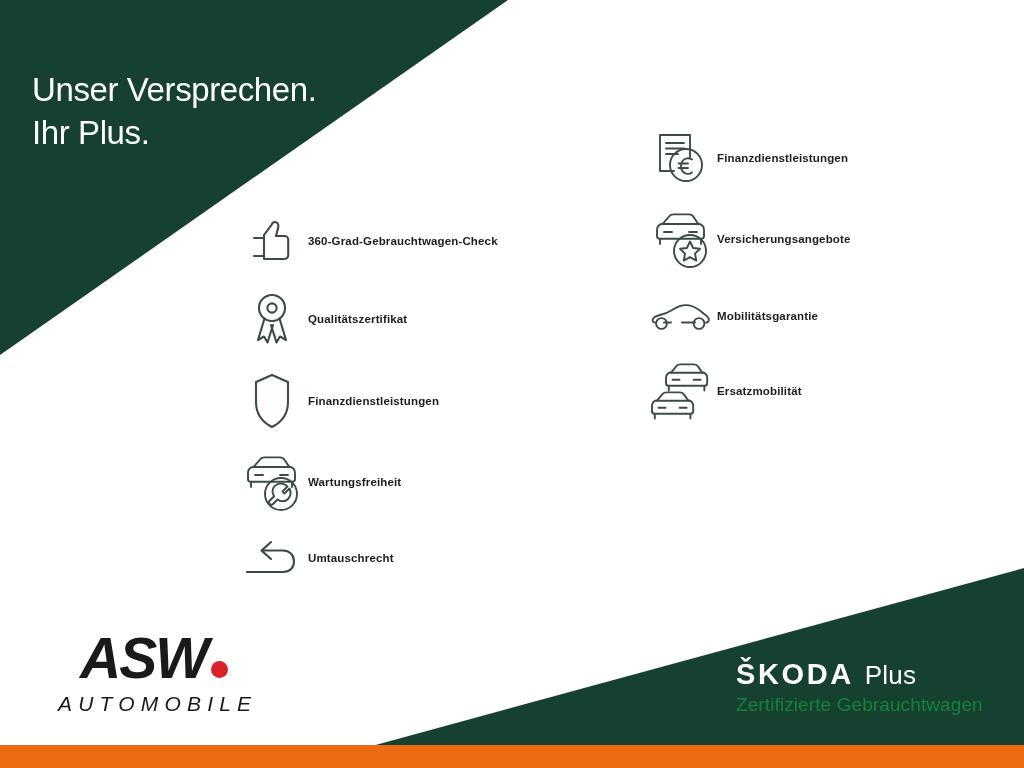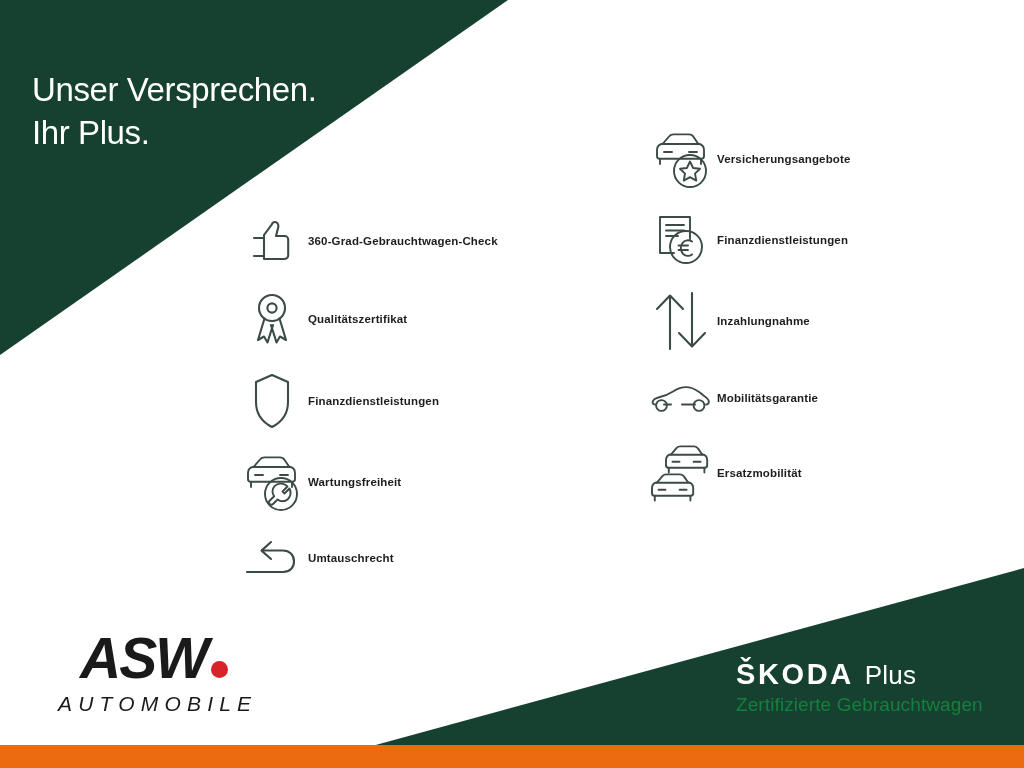"Versicherungsangebote" div.feature { order: before "Finanzdienstleistungen" -> after "Finanzdienstleistungen" }
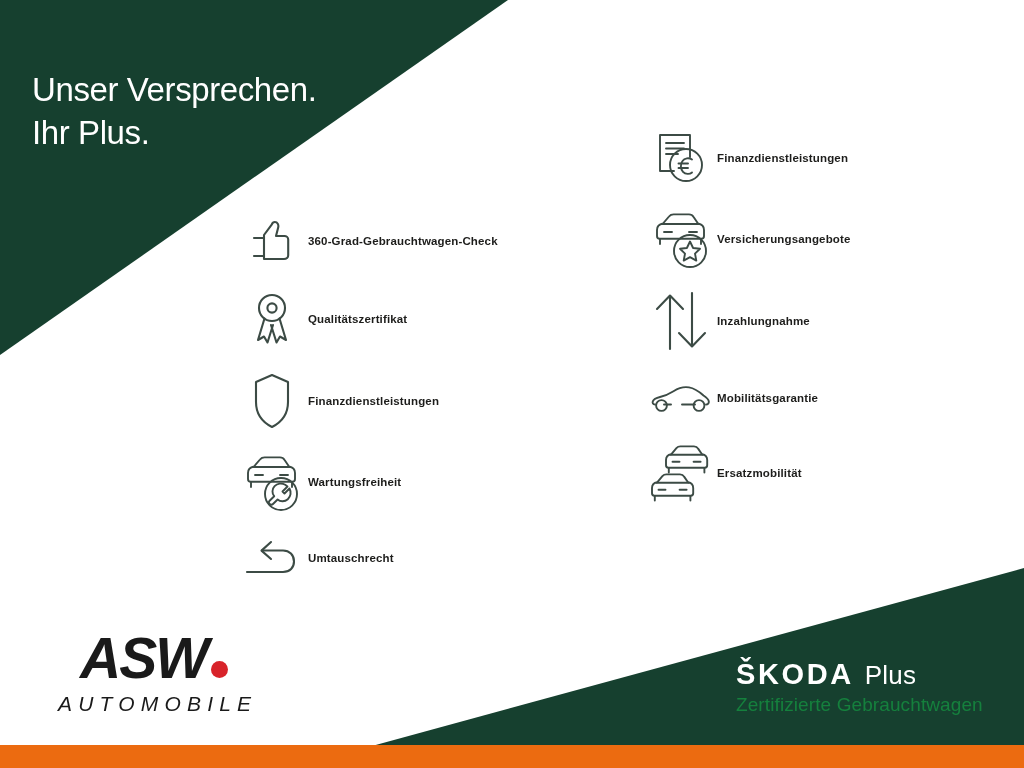"Inzahlungnahme" div.feature { html: <div> <span> <svg> <path></path> <path></path> <path></path> <path></path> </svg> </span> <span>Inzahlungnahme</span> </div> -> none }
